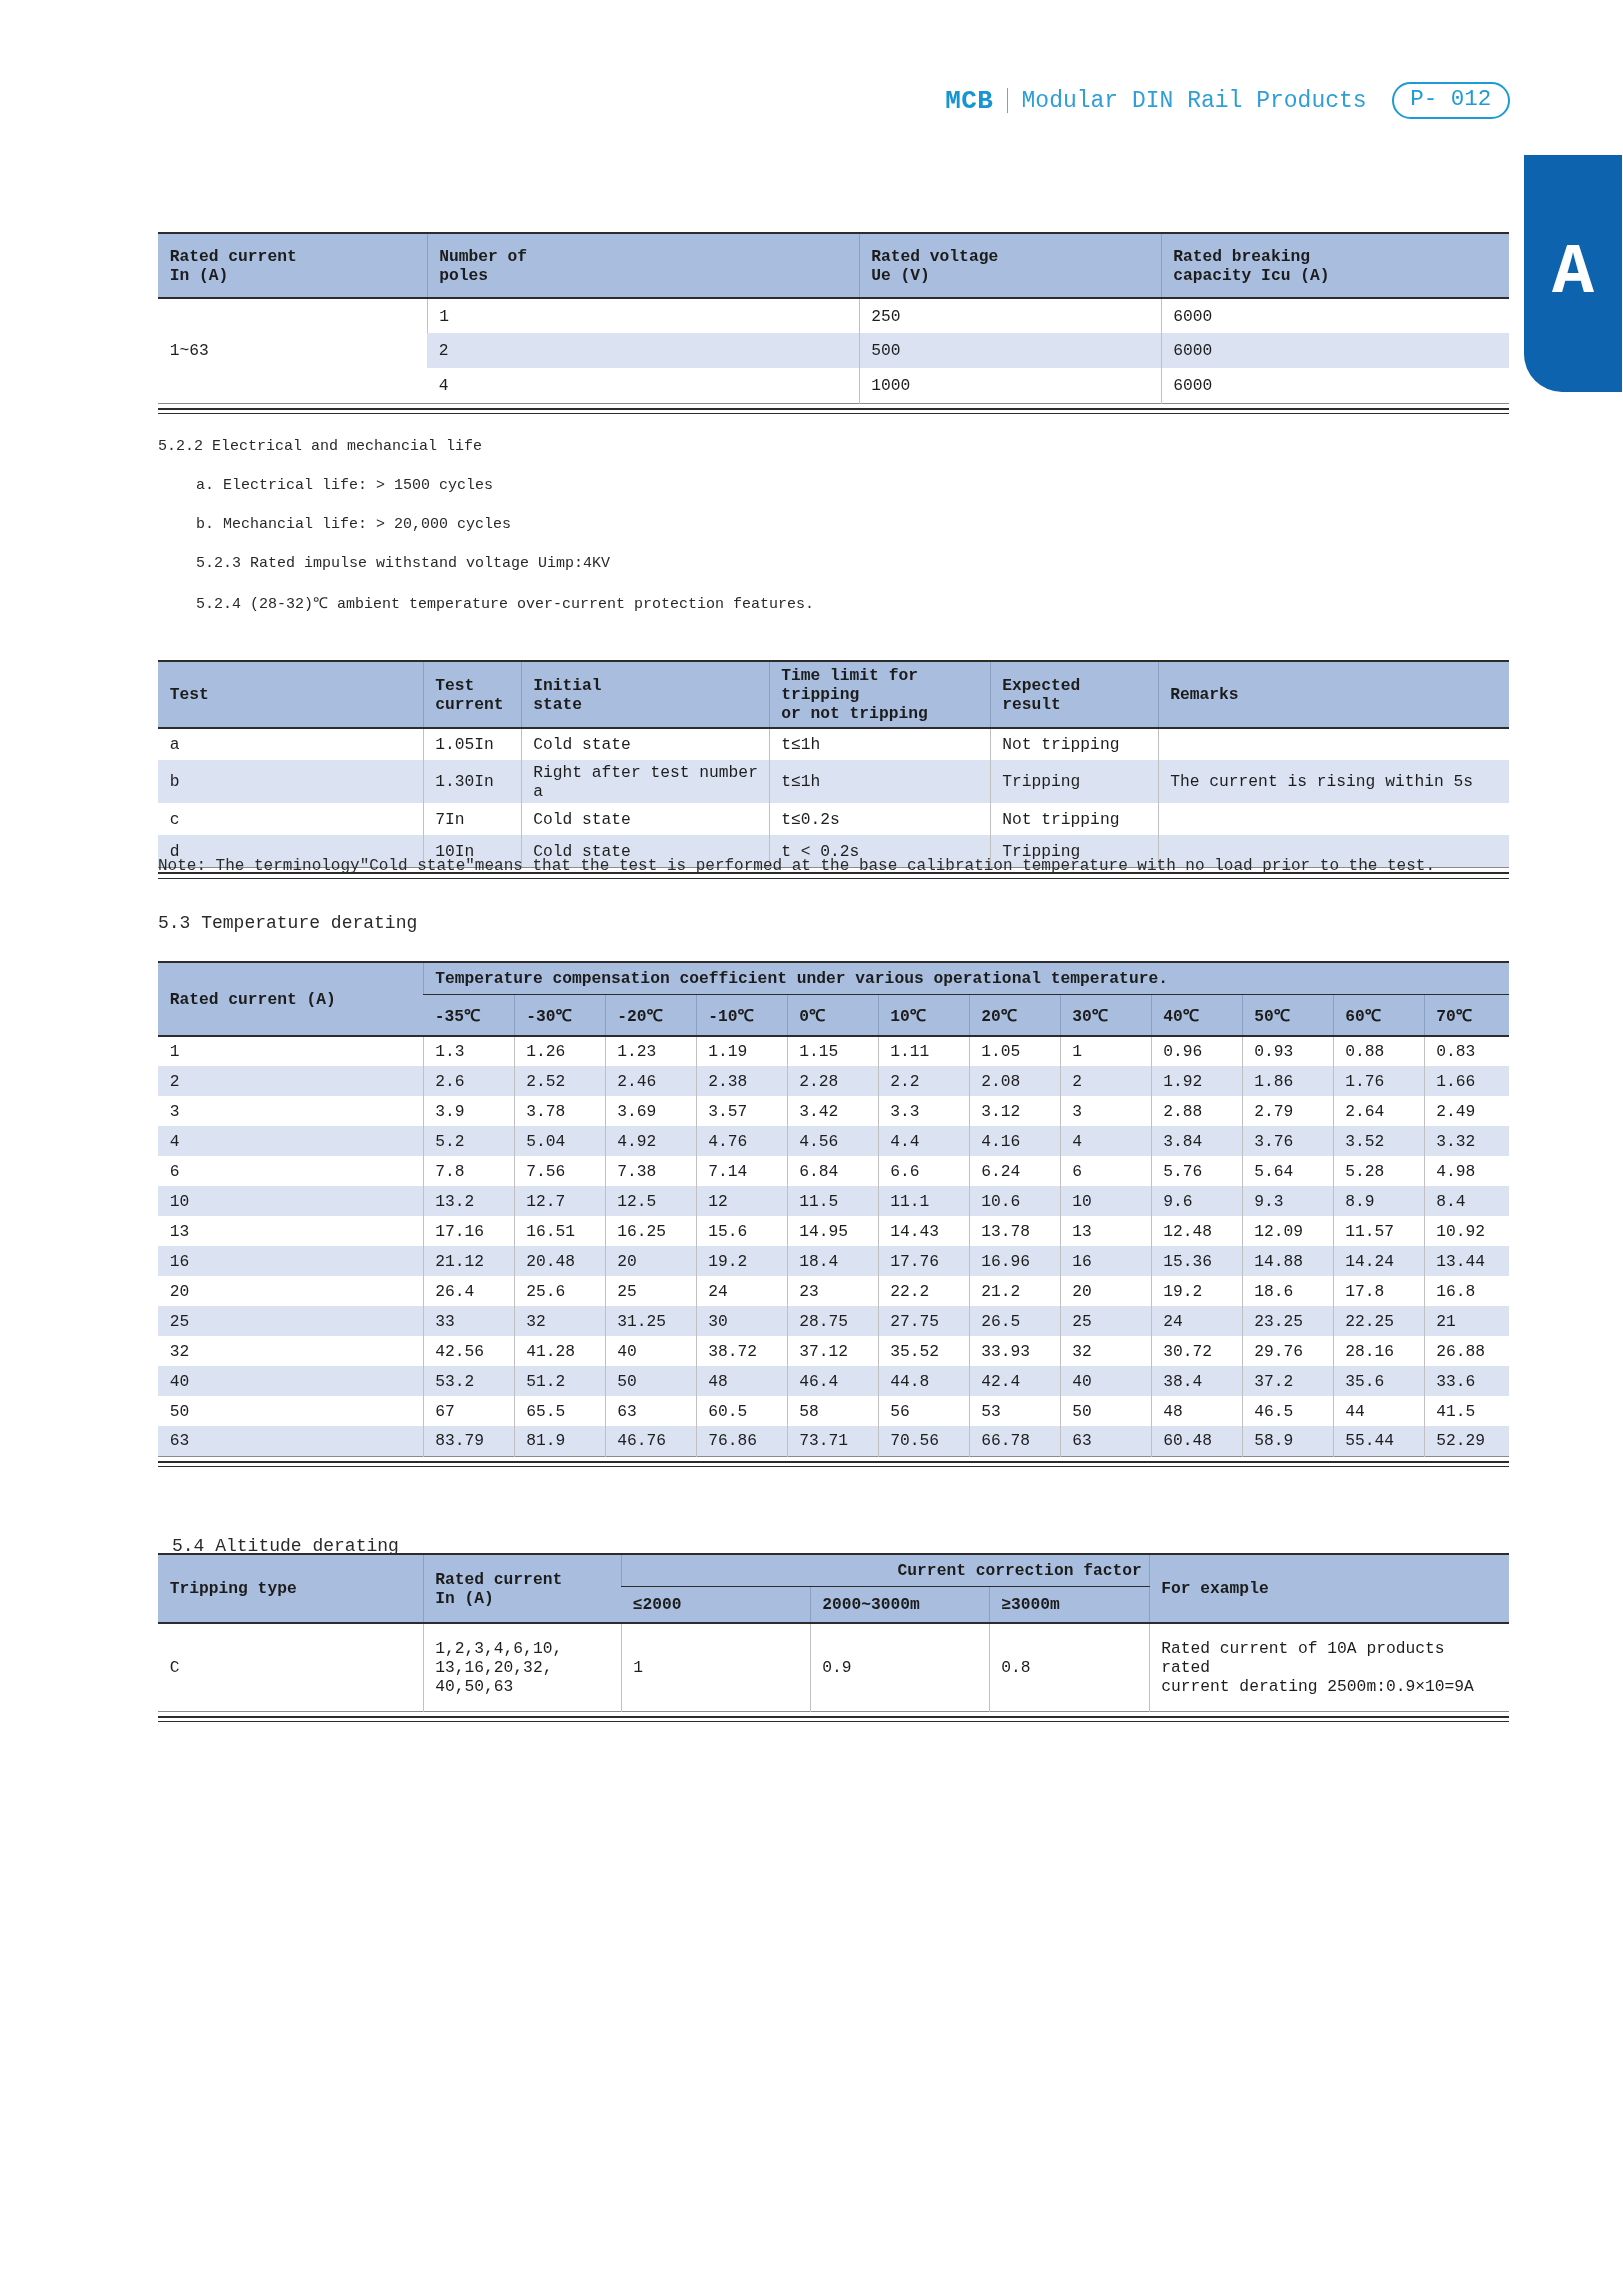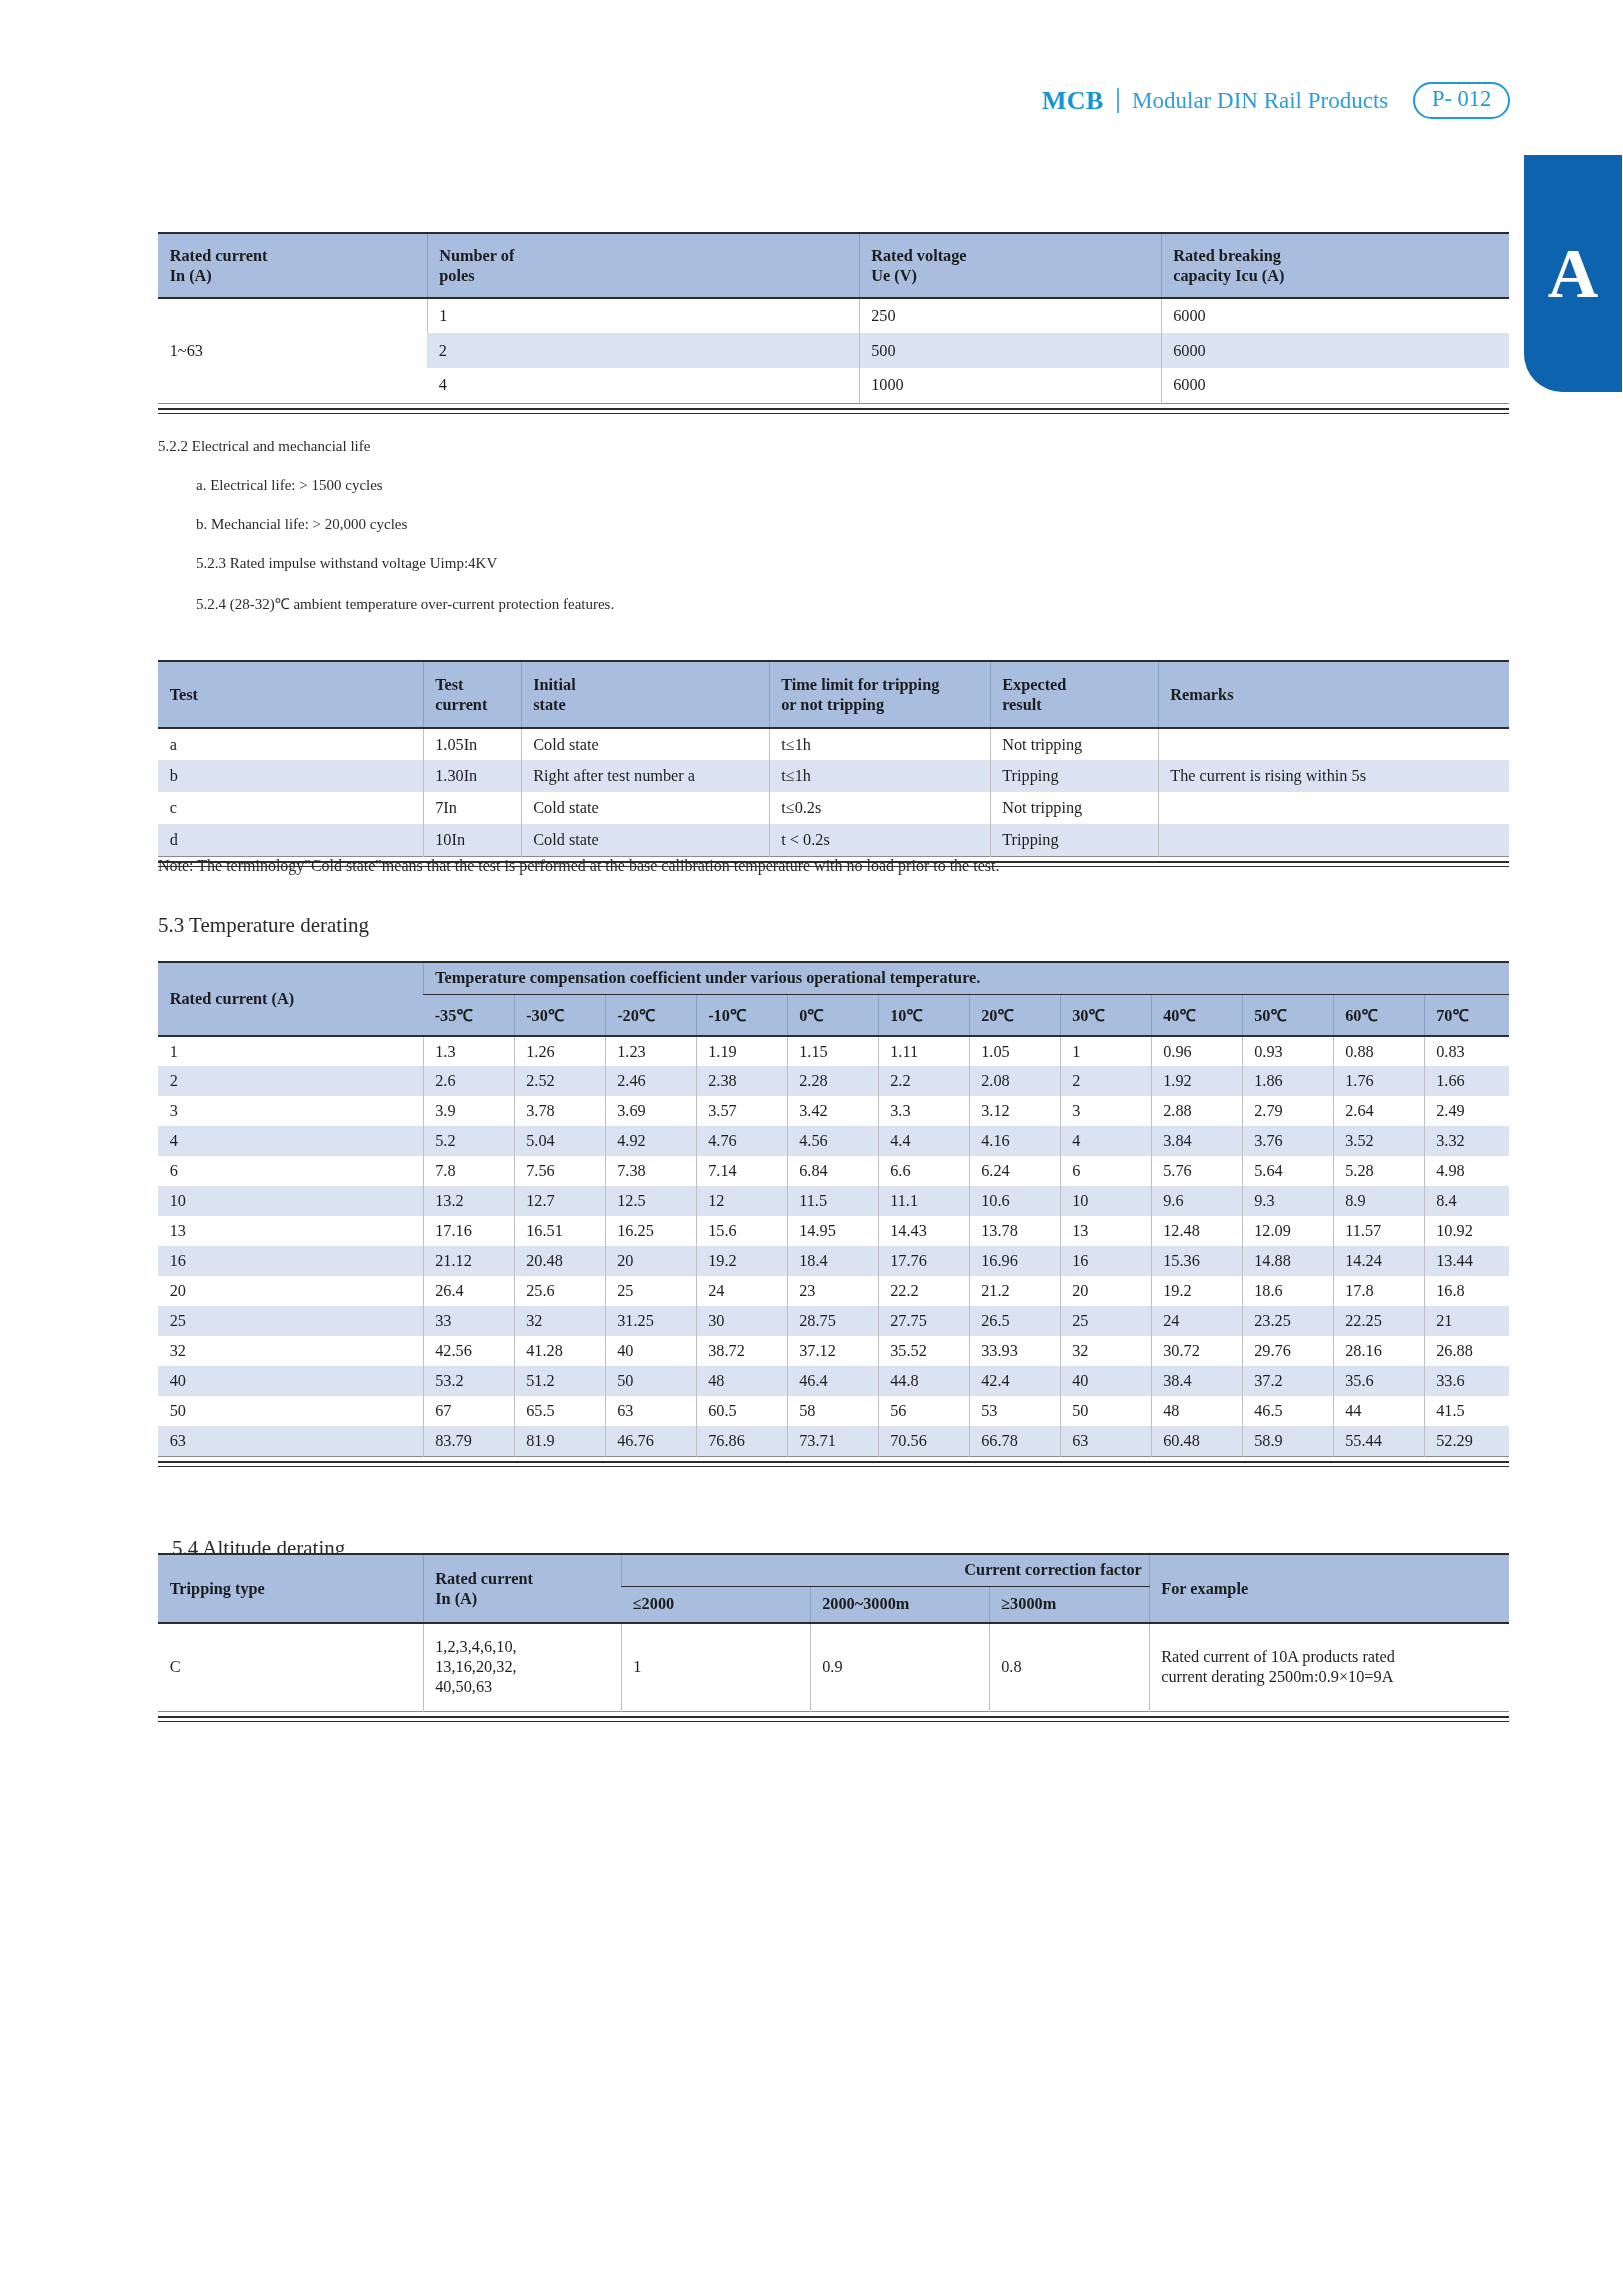"MCB" .page { font-family: Liberation Serif, serif -> Liberation Mono, monospace }
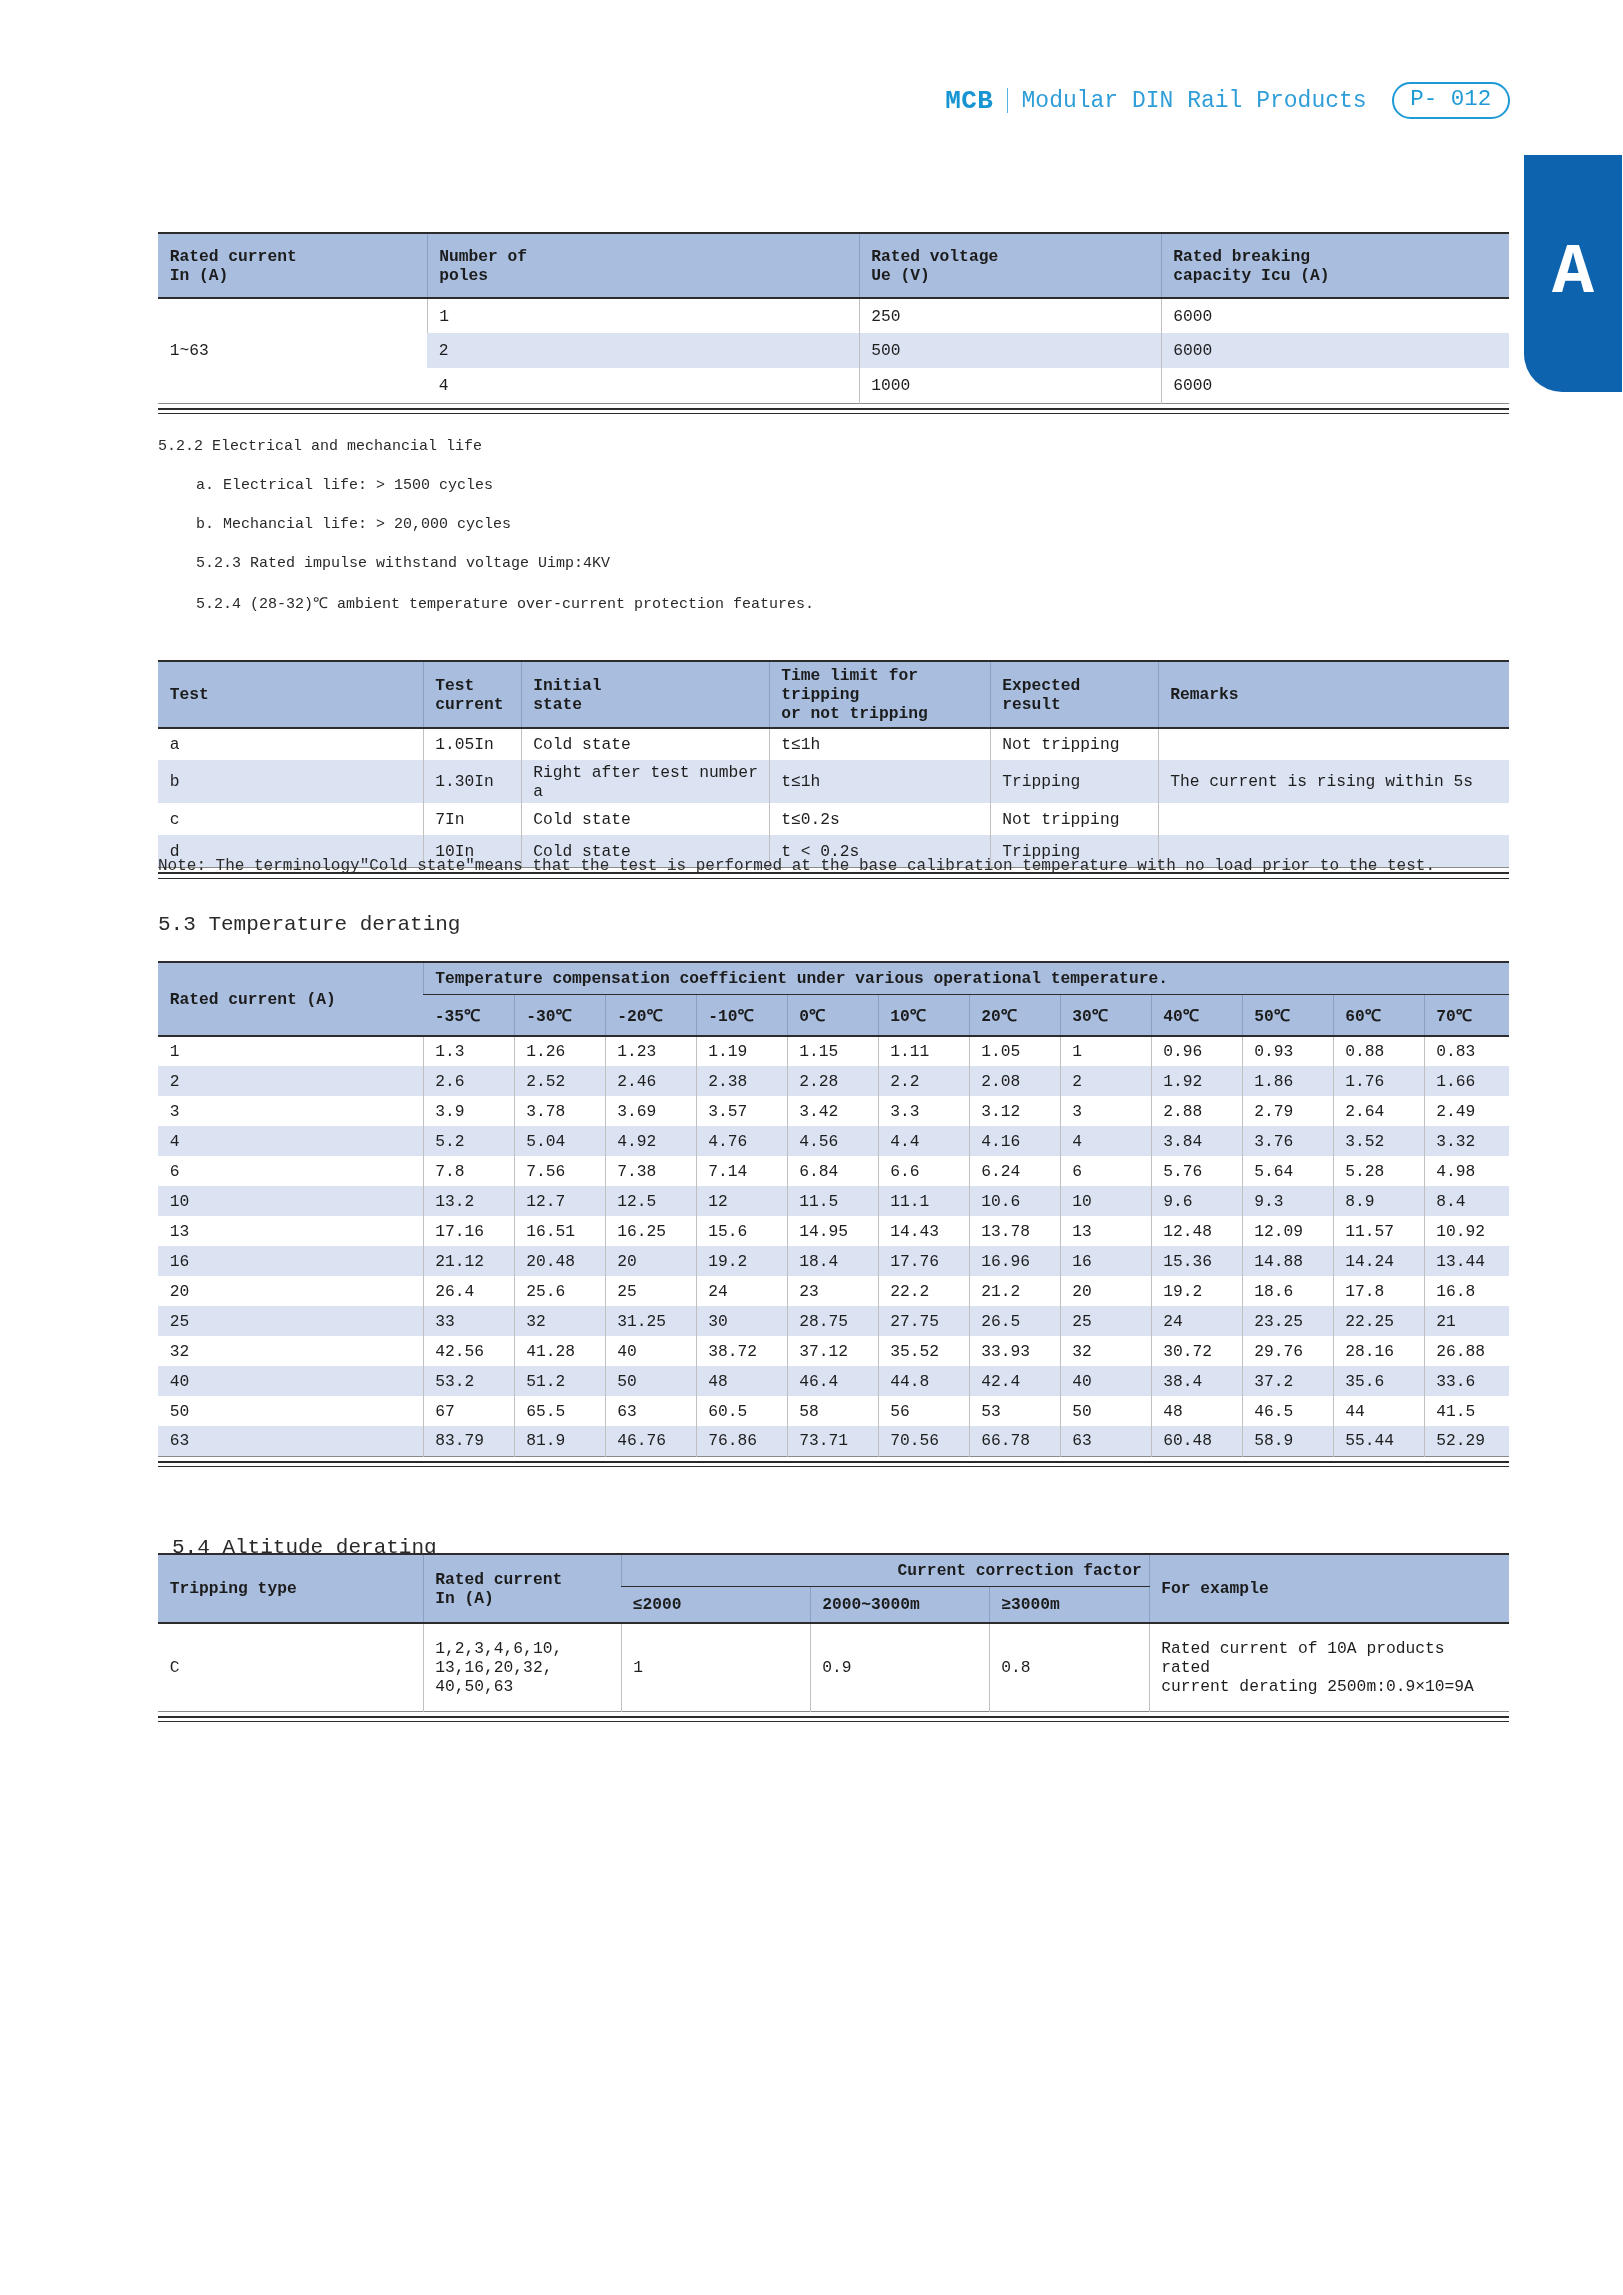"5.3 Temperature derating" .sec-head { font-size: 21px -> 18px }
